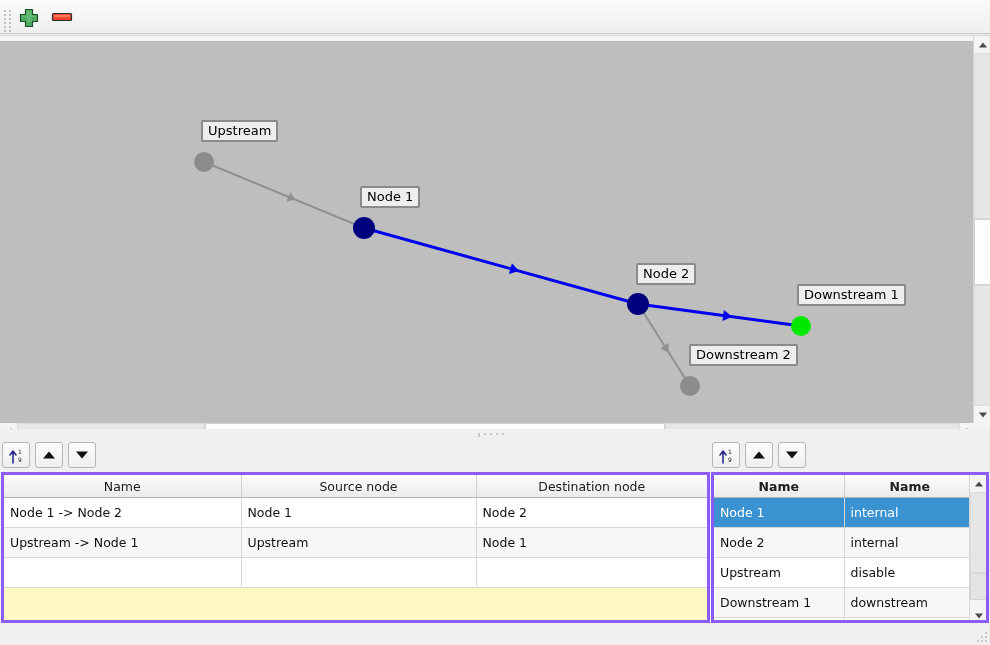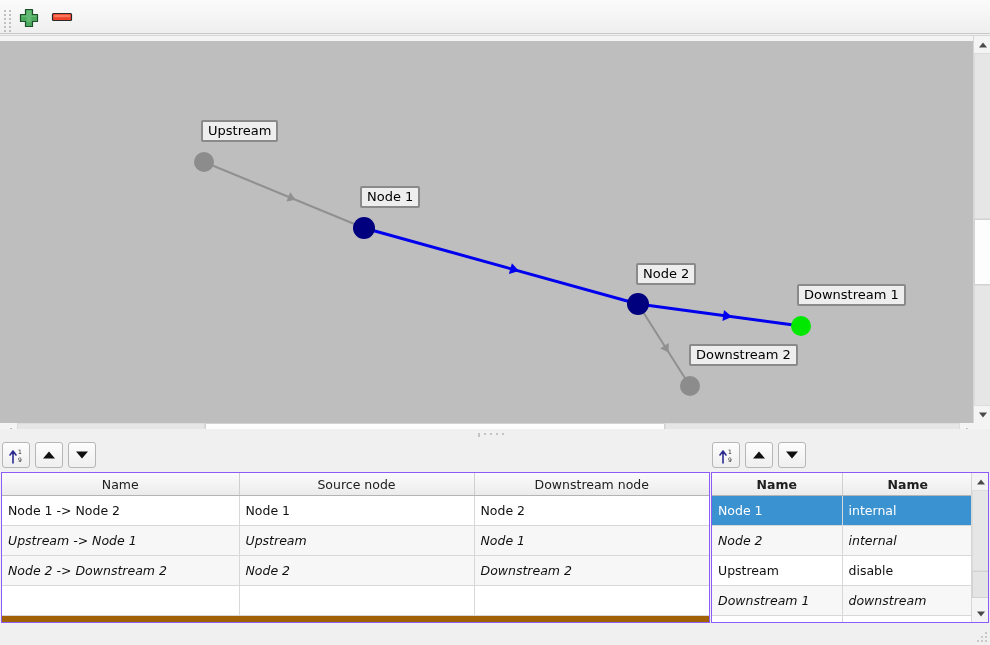"Name" .table-frame { background: #a16207 -> #fef9c3; border: 1px solid #8b5cf6 -> 3px solid #8b5cf6 }
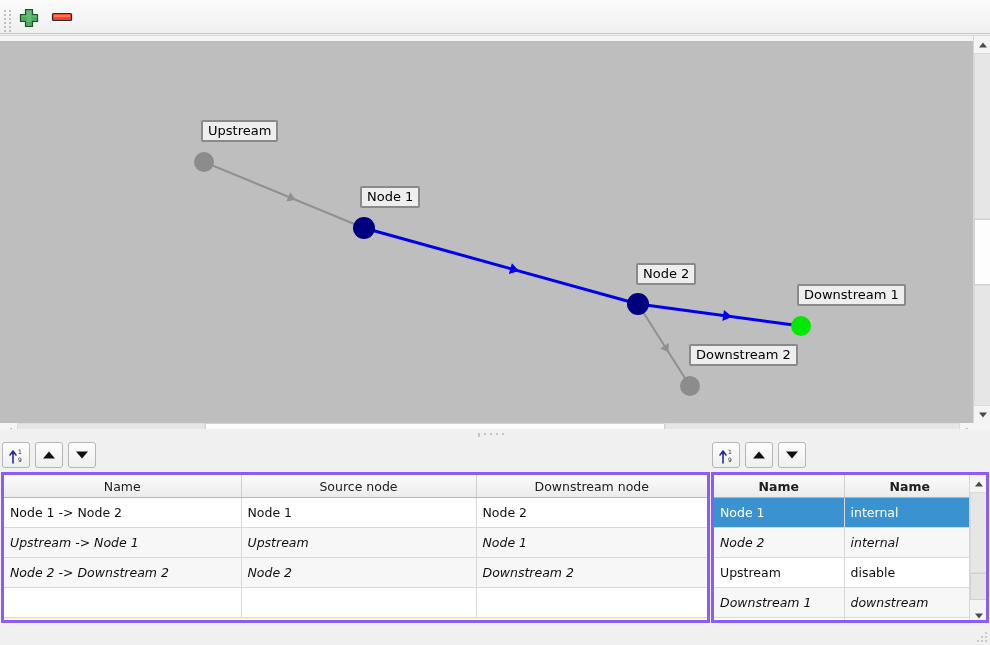"Downstream node" th { text: Downstream -> Destination }
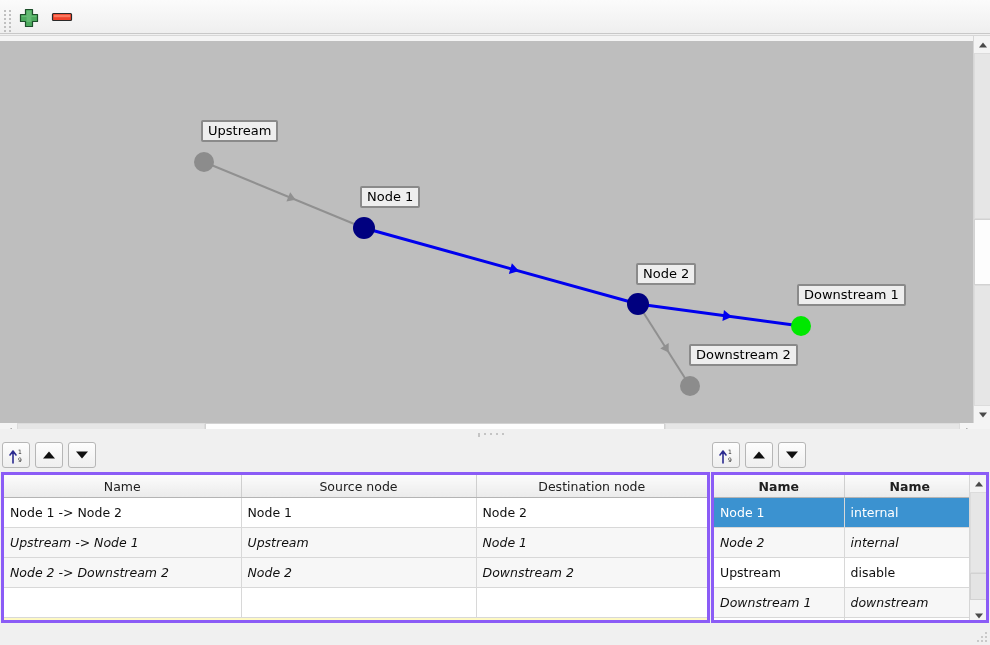"Upstream -> Node 1" tr.row-odd td { font-style: italic -> none }
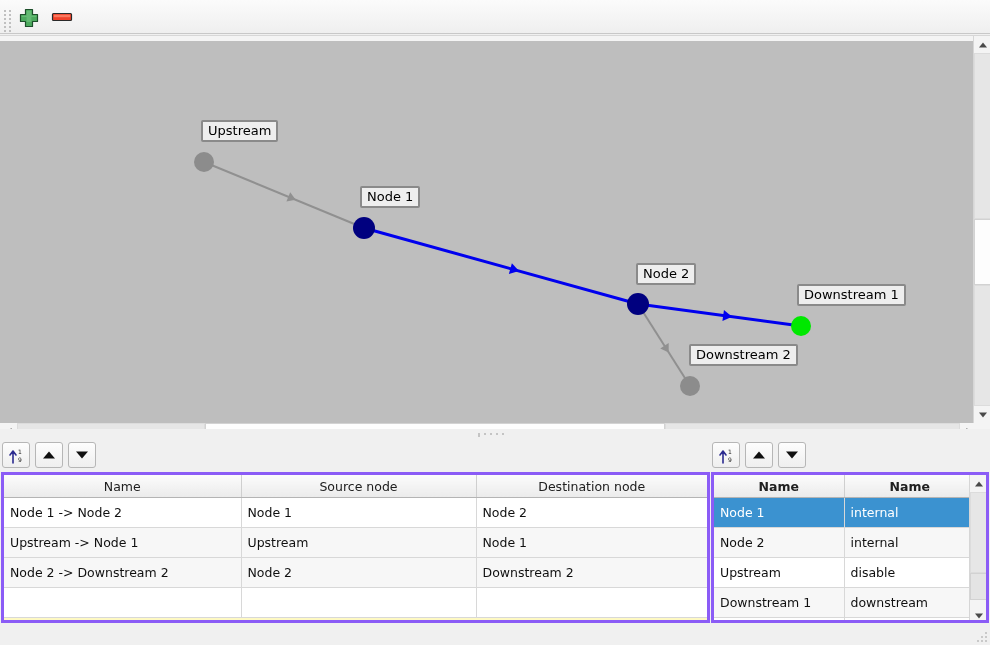"Node 2 -> Downstream 2" tr.row-odd { html: <tr> <td>Node 2 -&gt; Downstream 2</td> <td>Node 2</td> <td>Downstream 2</td> </tr> -> none }
